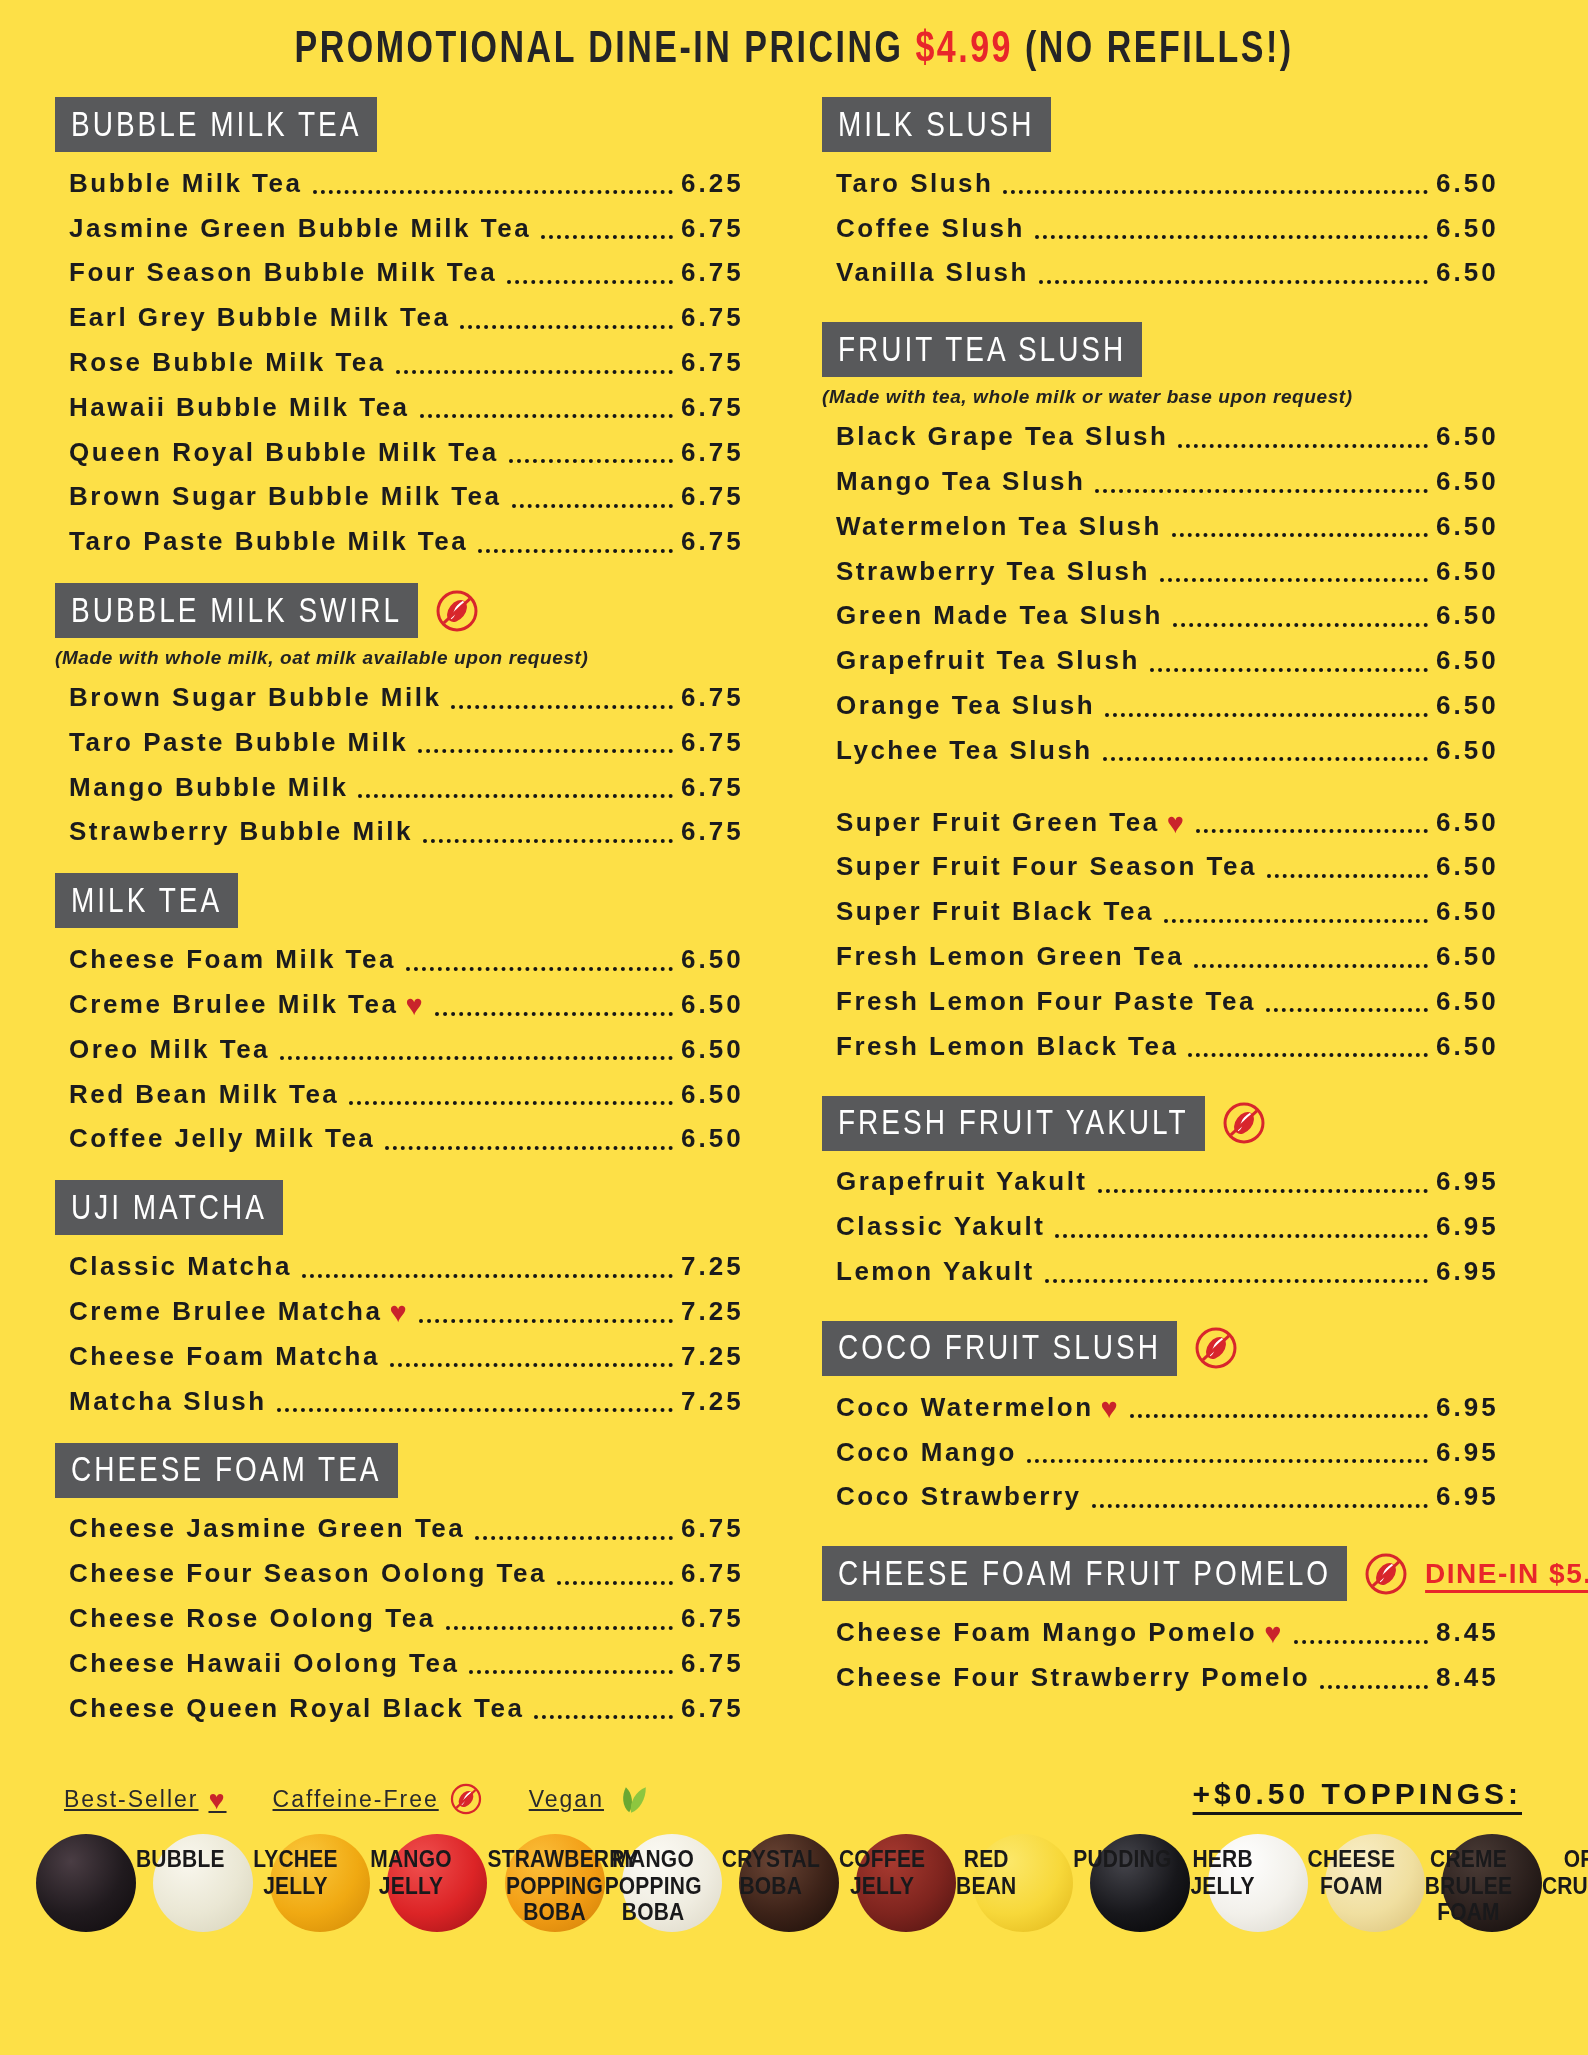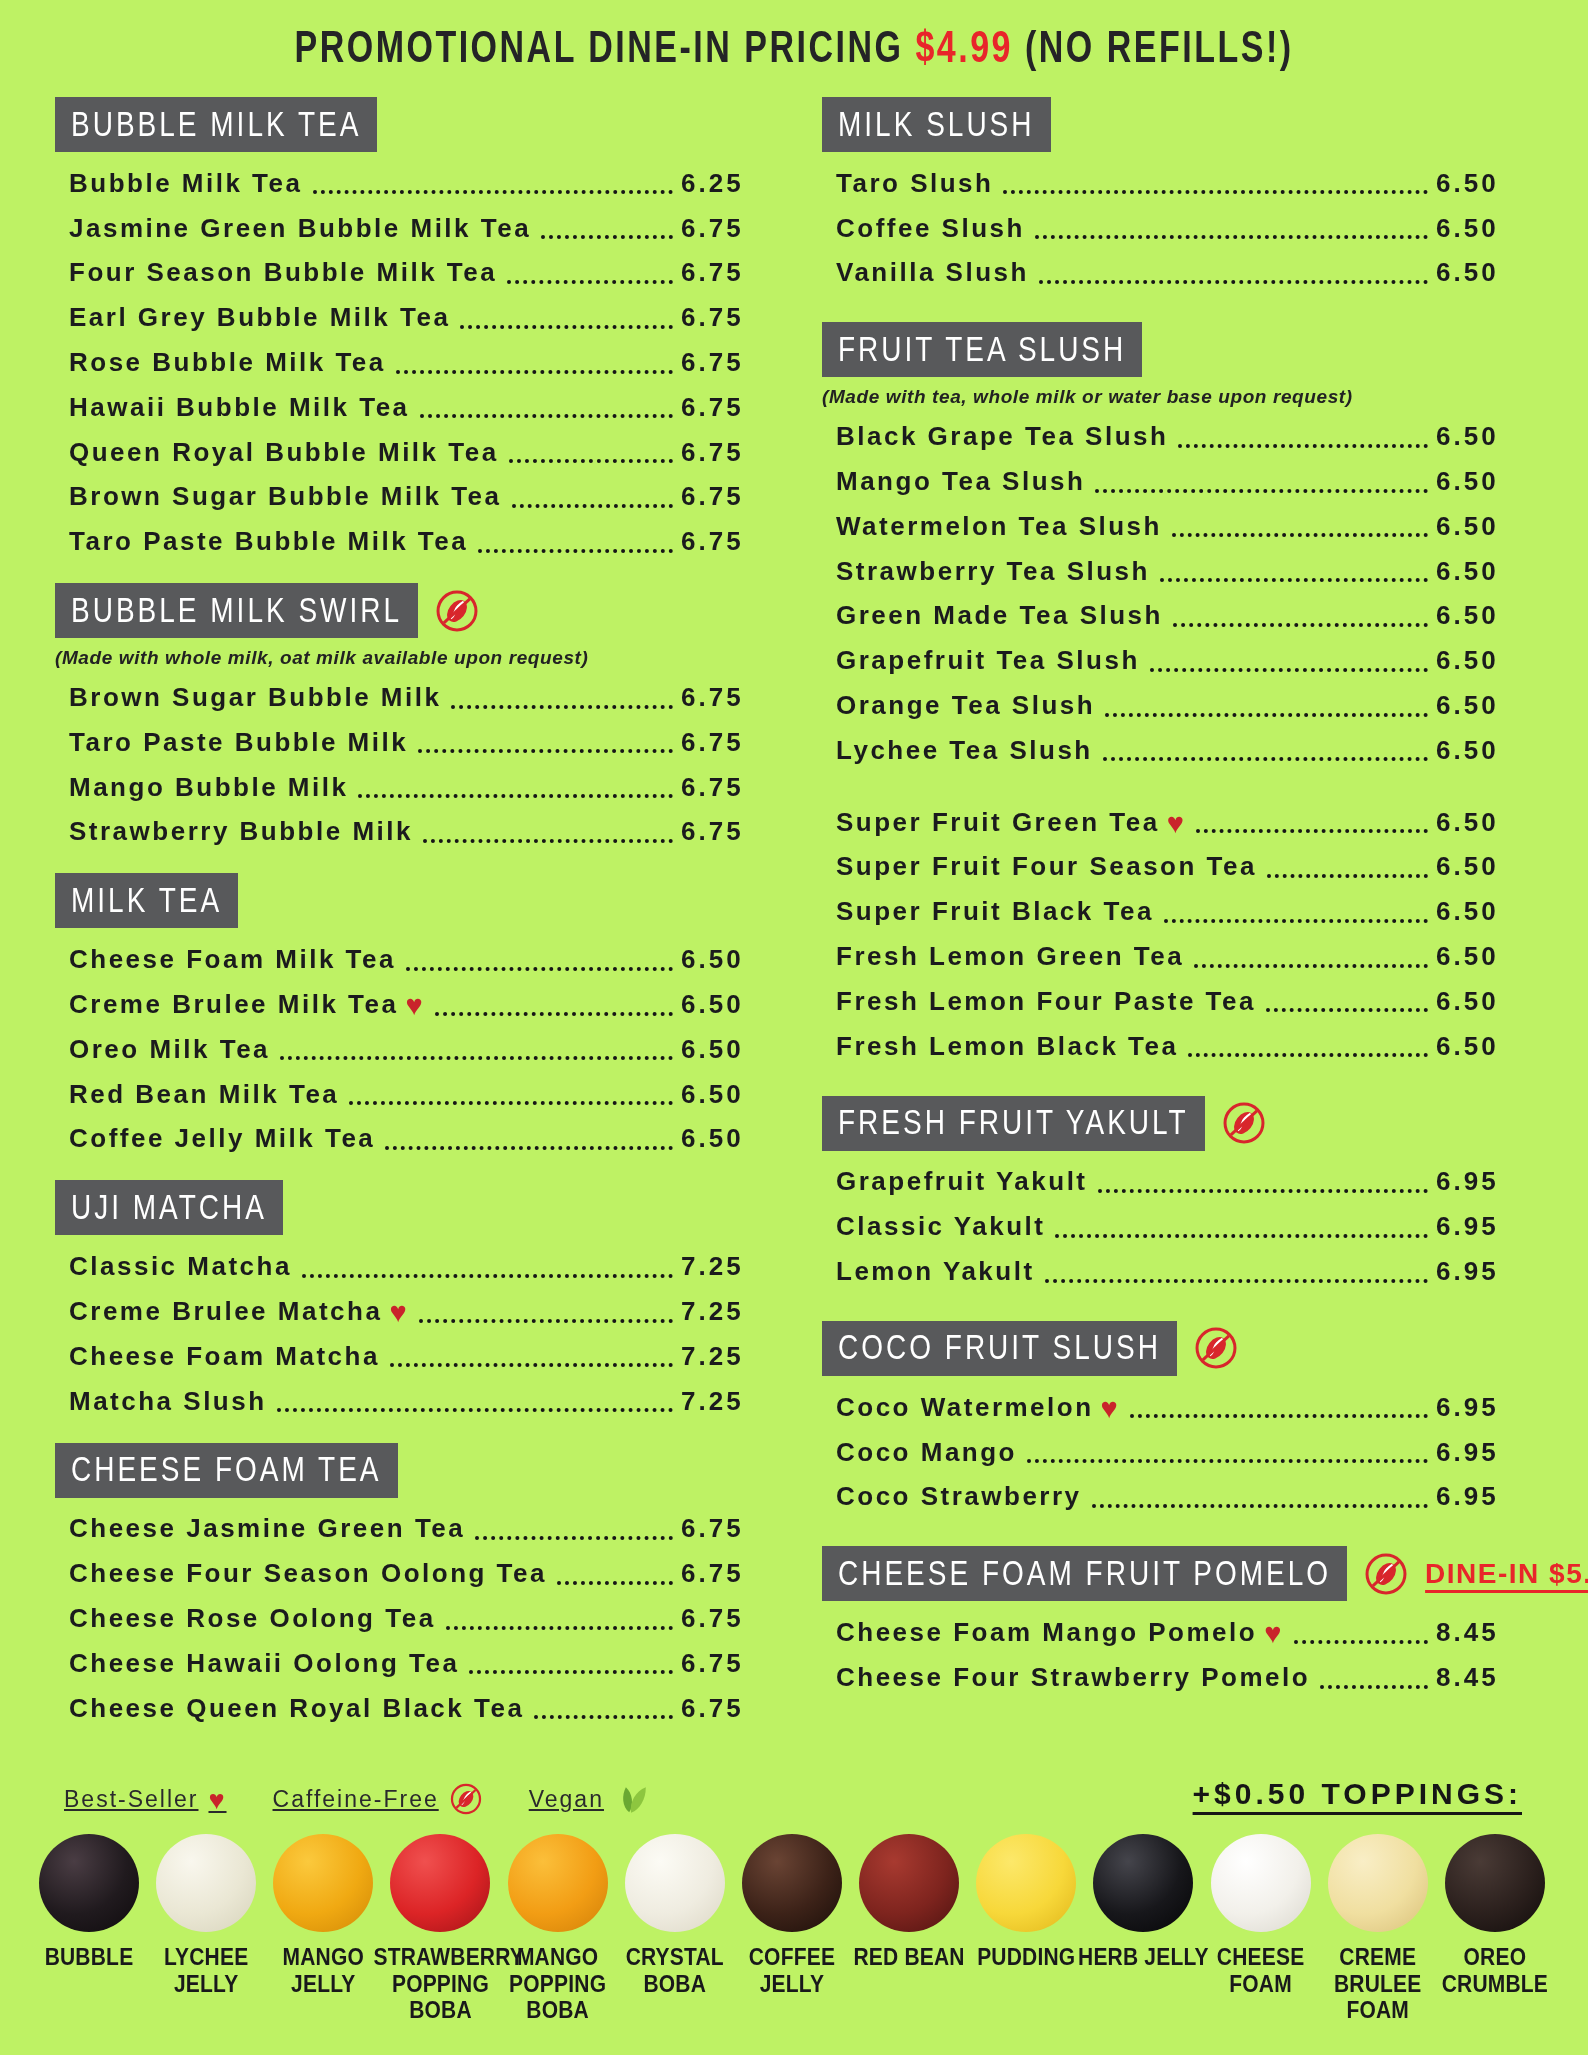"PROMOTIONAL DINE-IN PRICING $4.99 (NO" .page { background: #bef264 -> #fde047 }
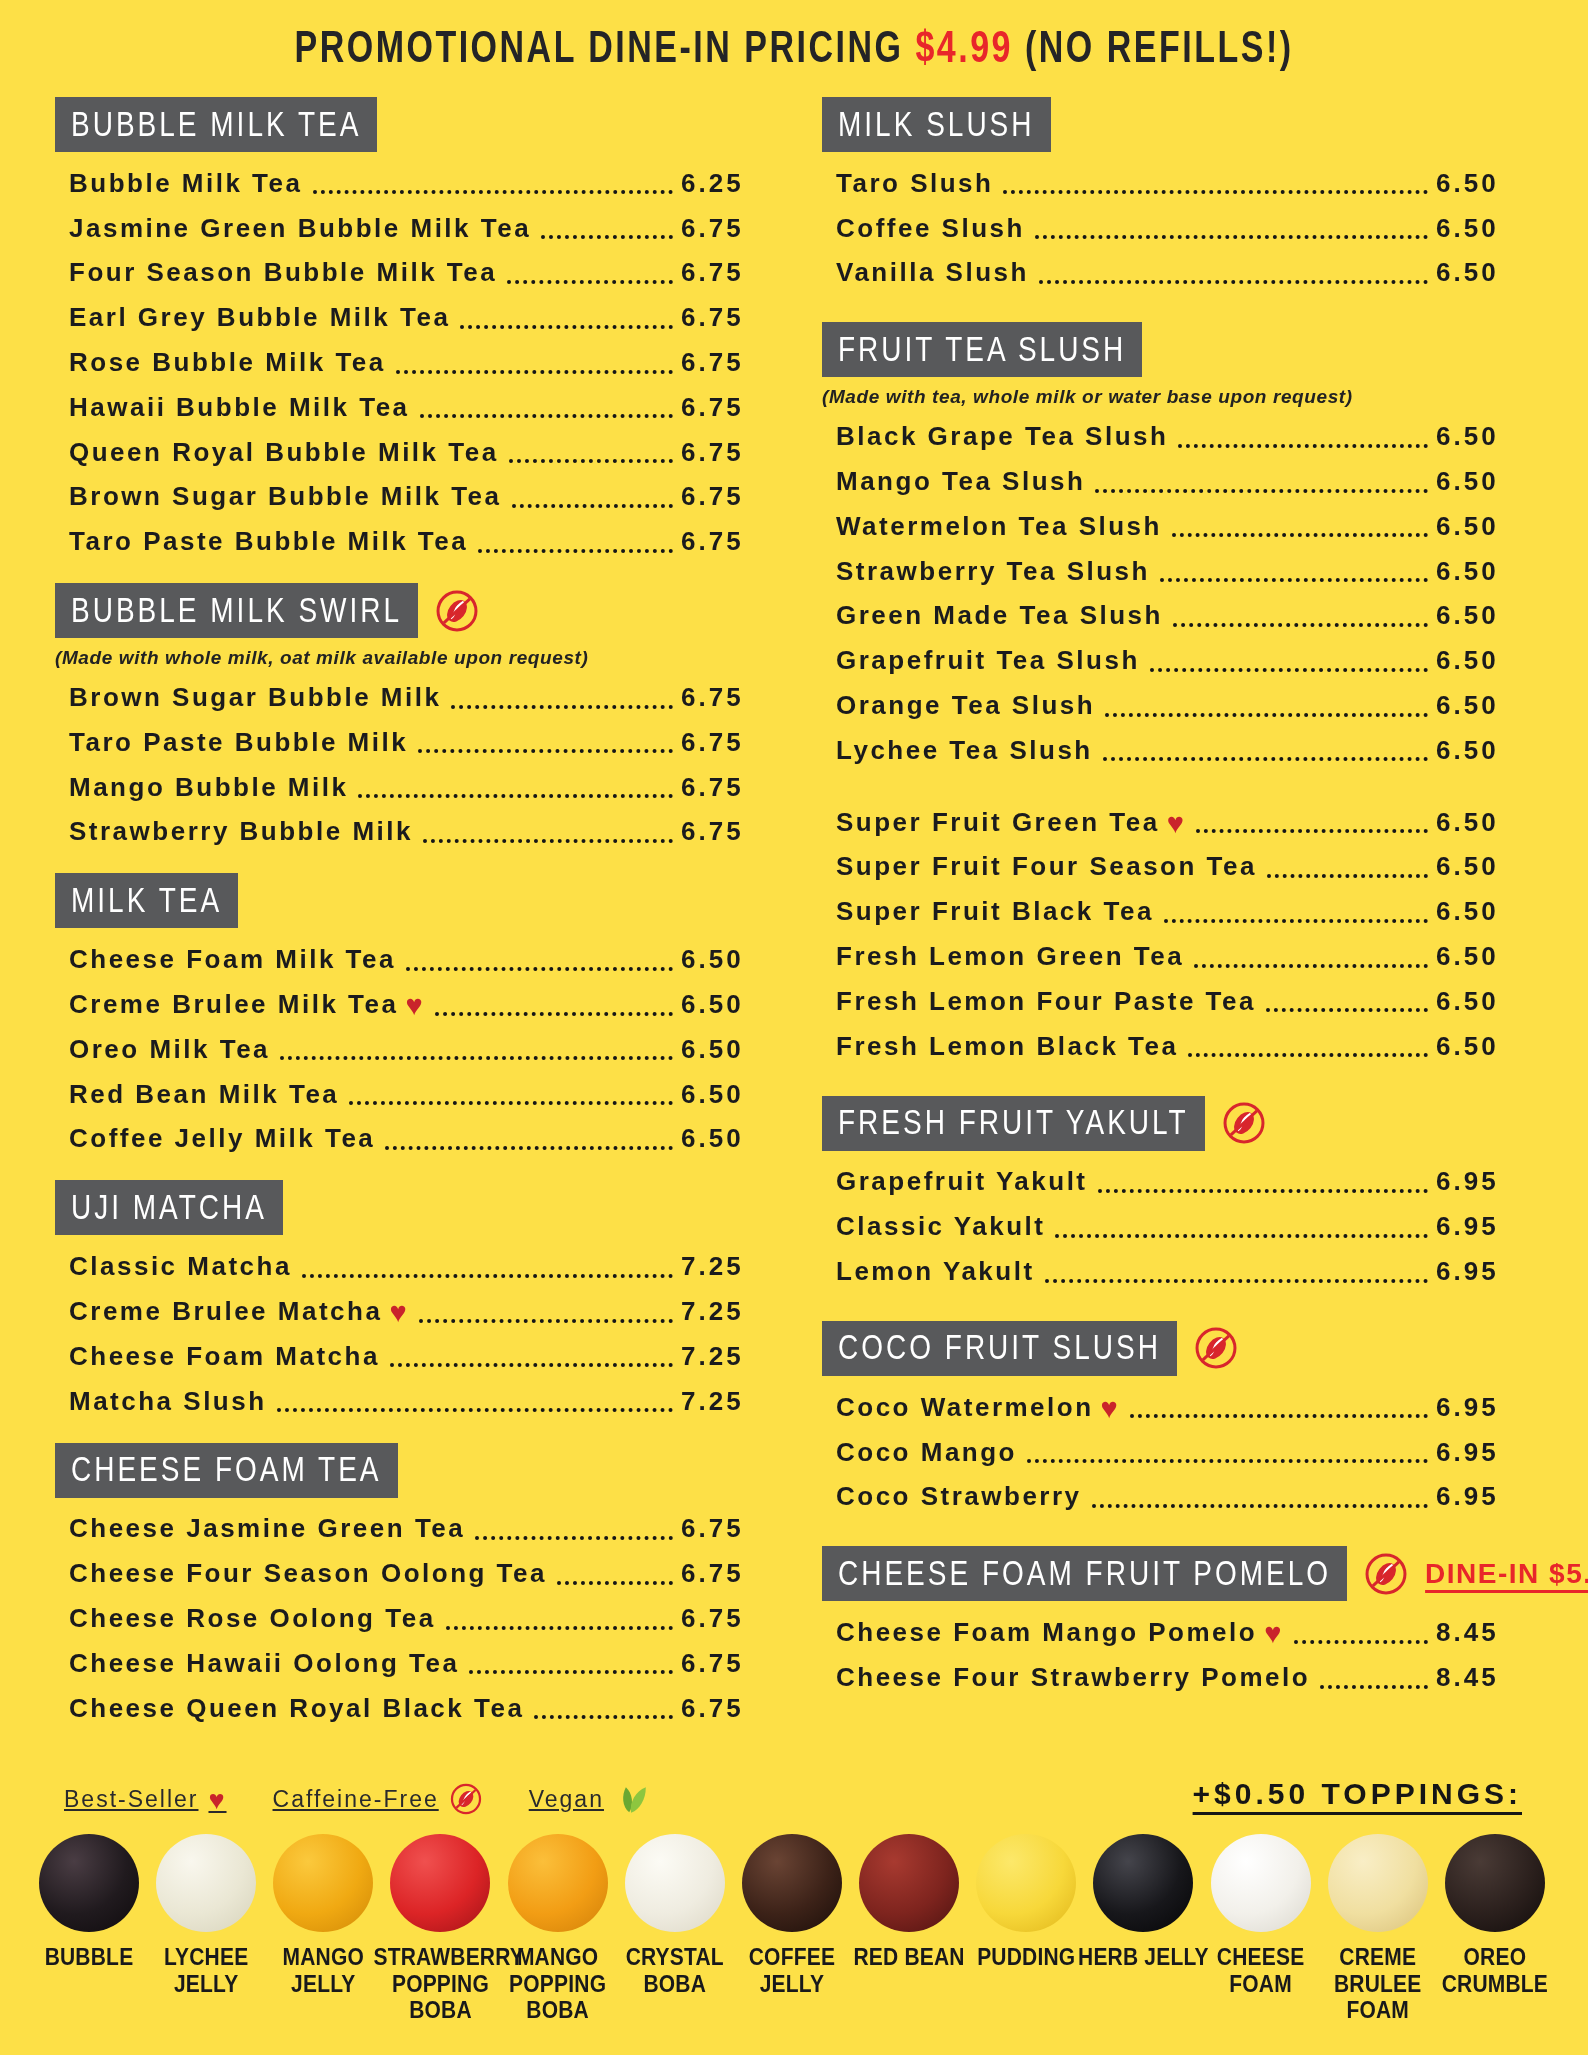"BUBBLE" .topping { align-items: center -> flex-start; flex-direction: column -> row }
